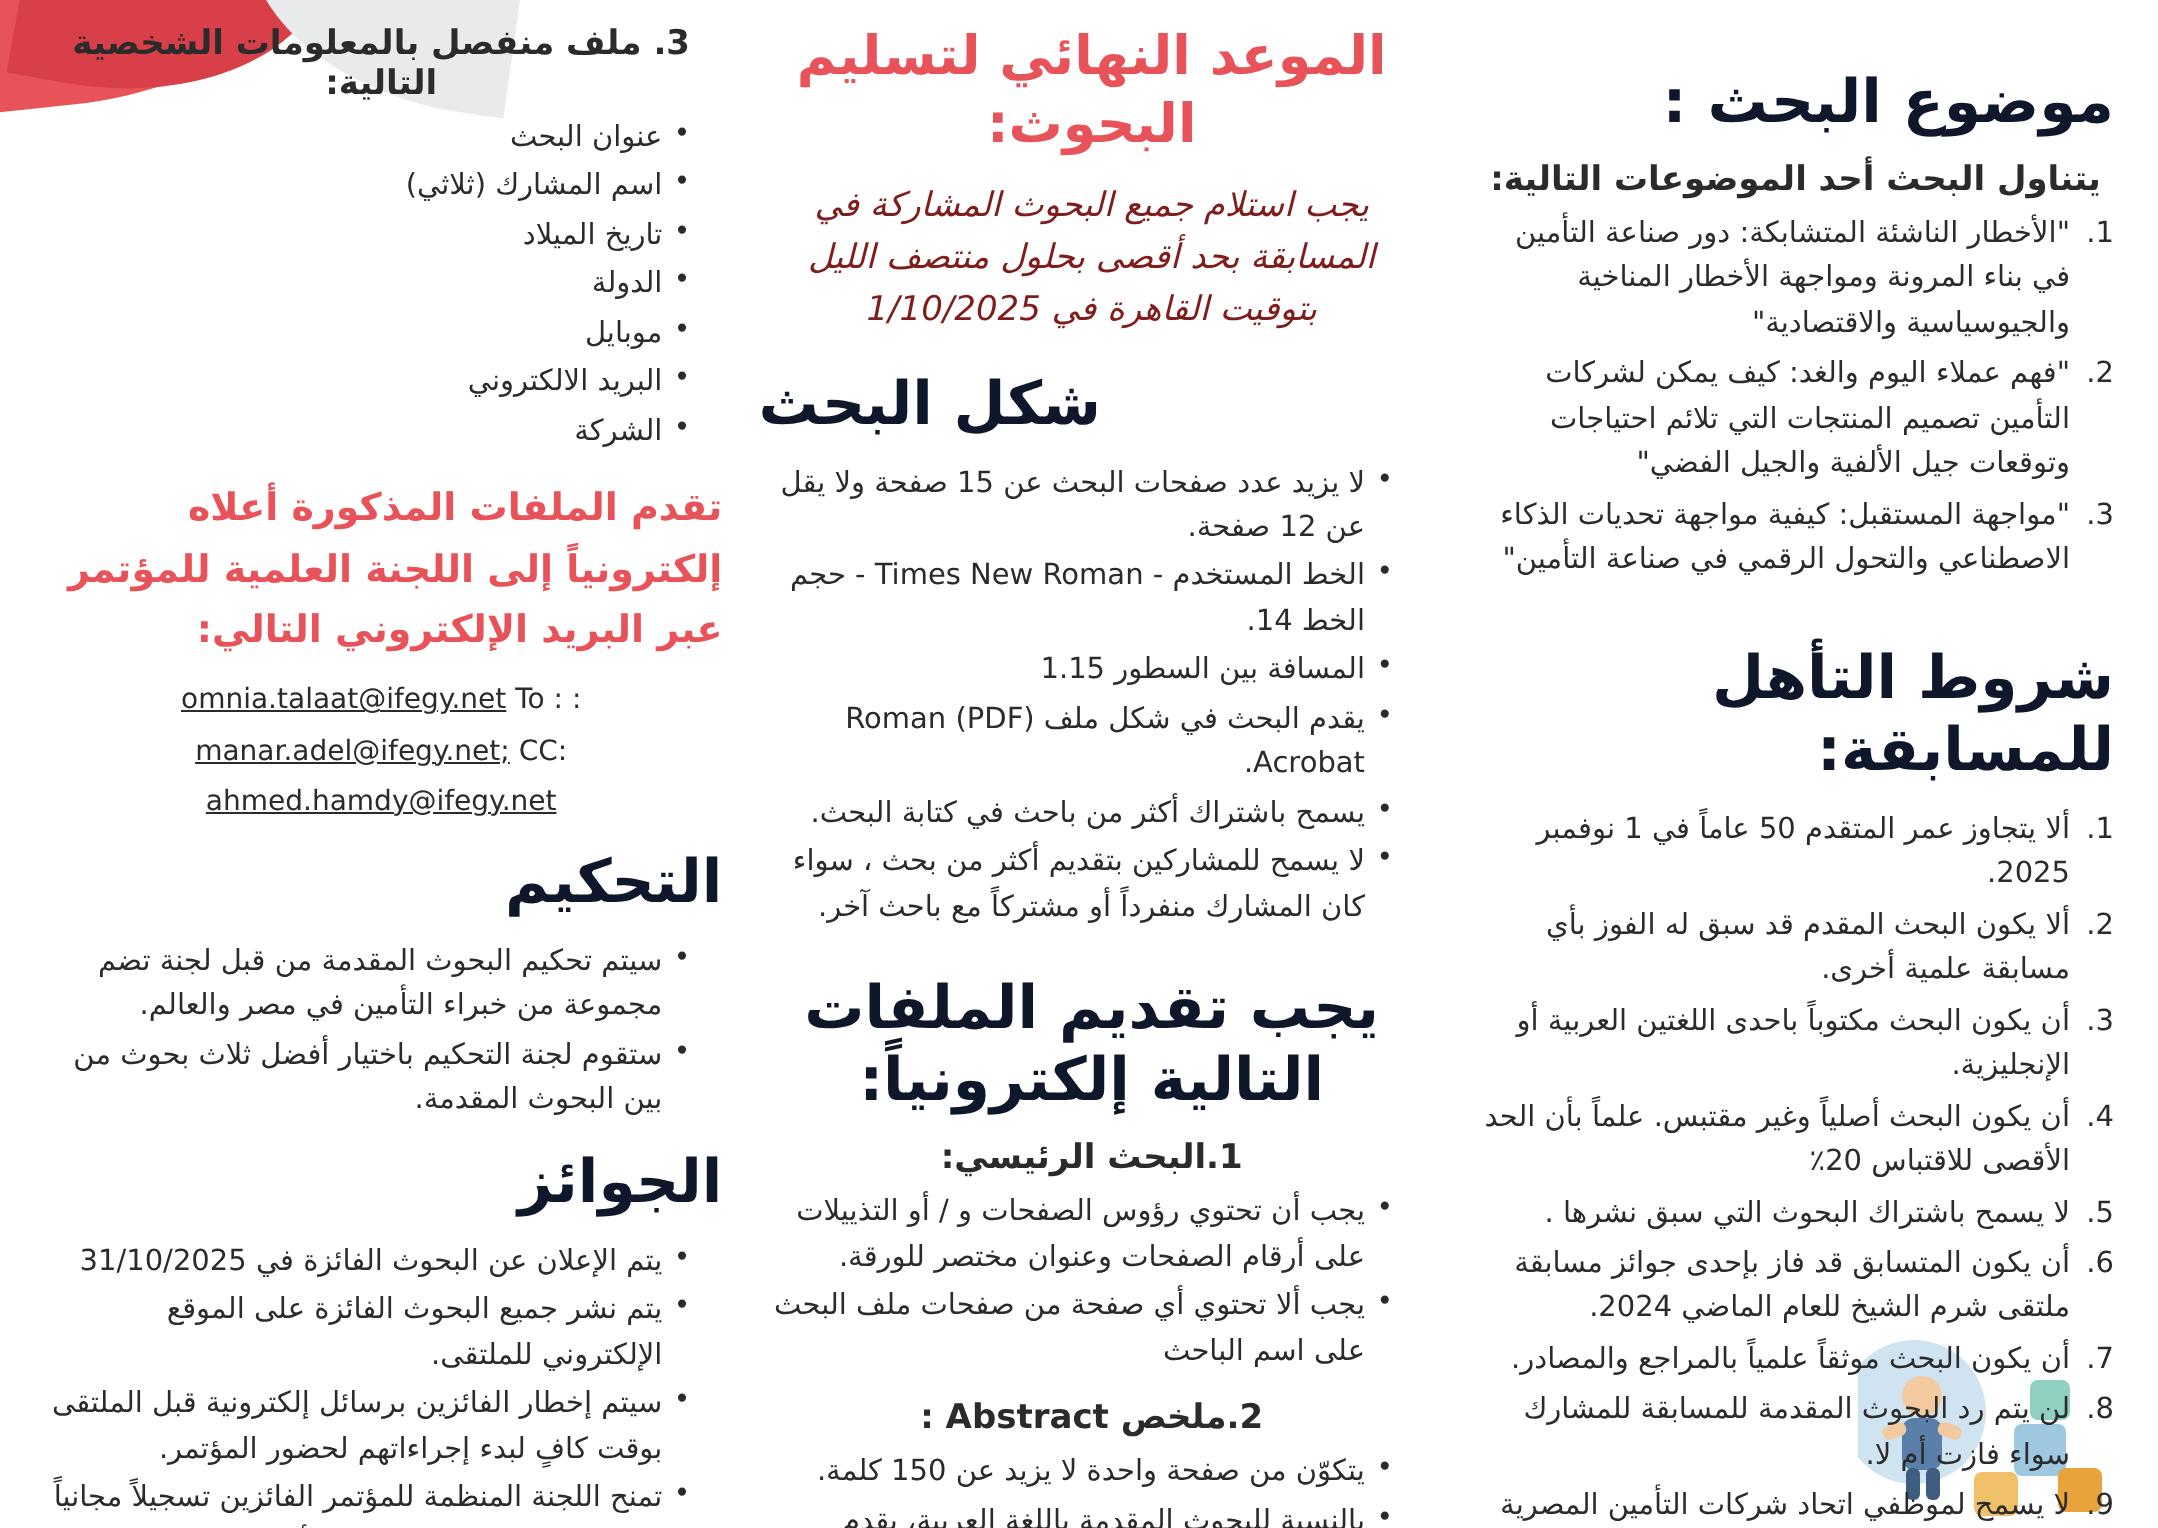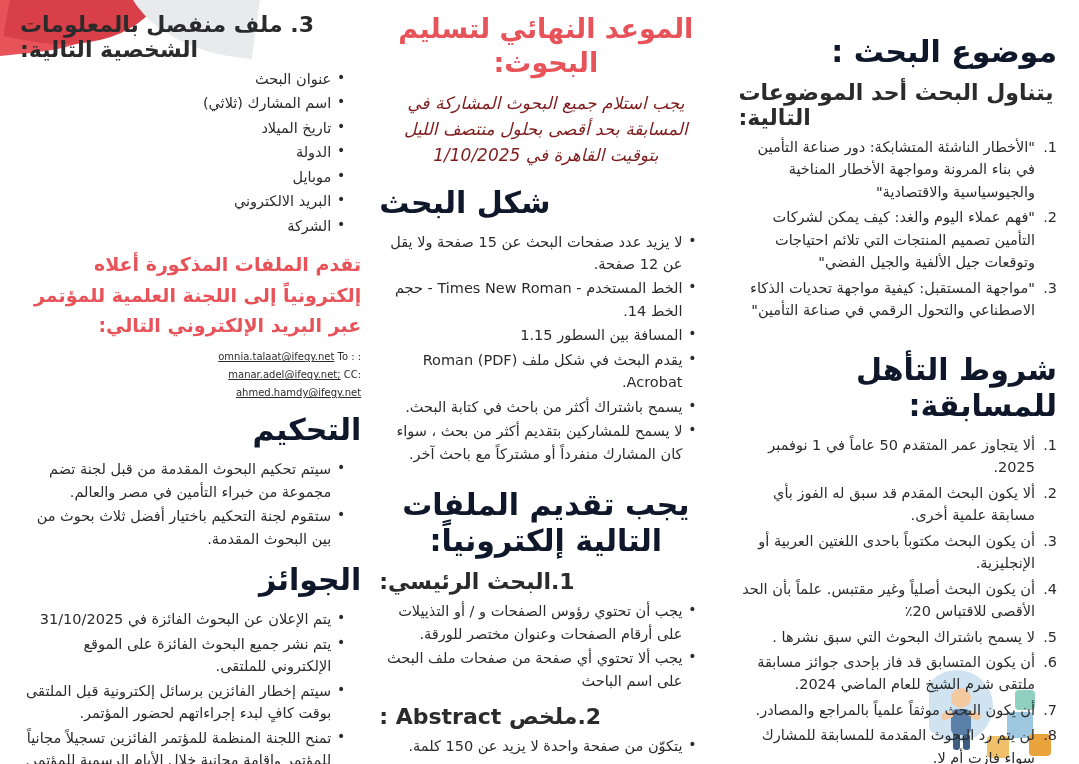"3. ملف منفصل بالمعلومات الشخصية" h3.sub-title { font-size: 22px -> 17px; text-align: left -> center }
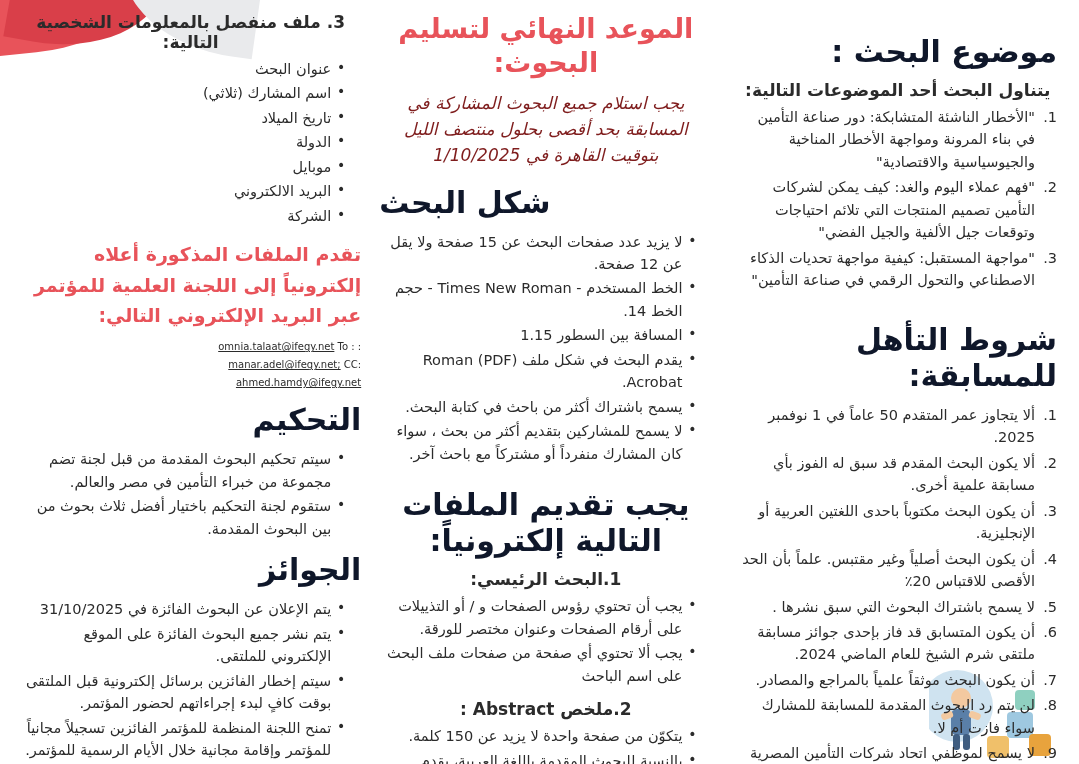"To : : omnia.talaat@ifegy.net" .mail-line { font-size: 10px -> 14px; text-align: right -> center }
